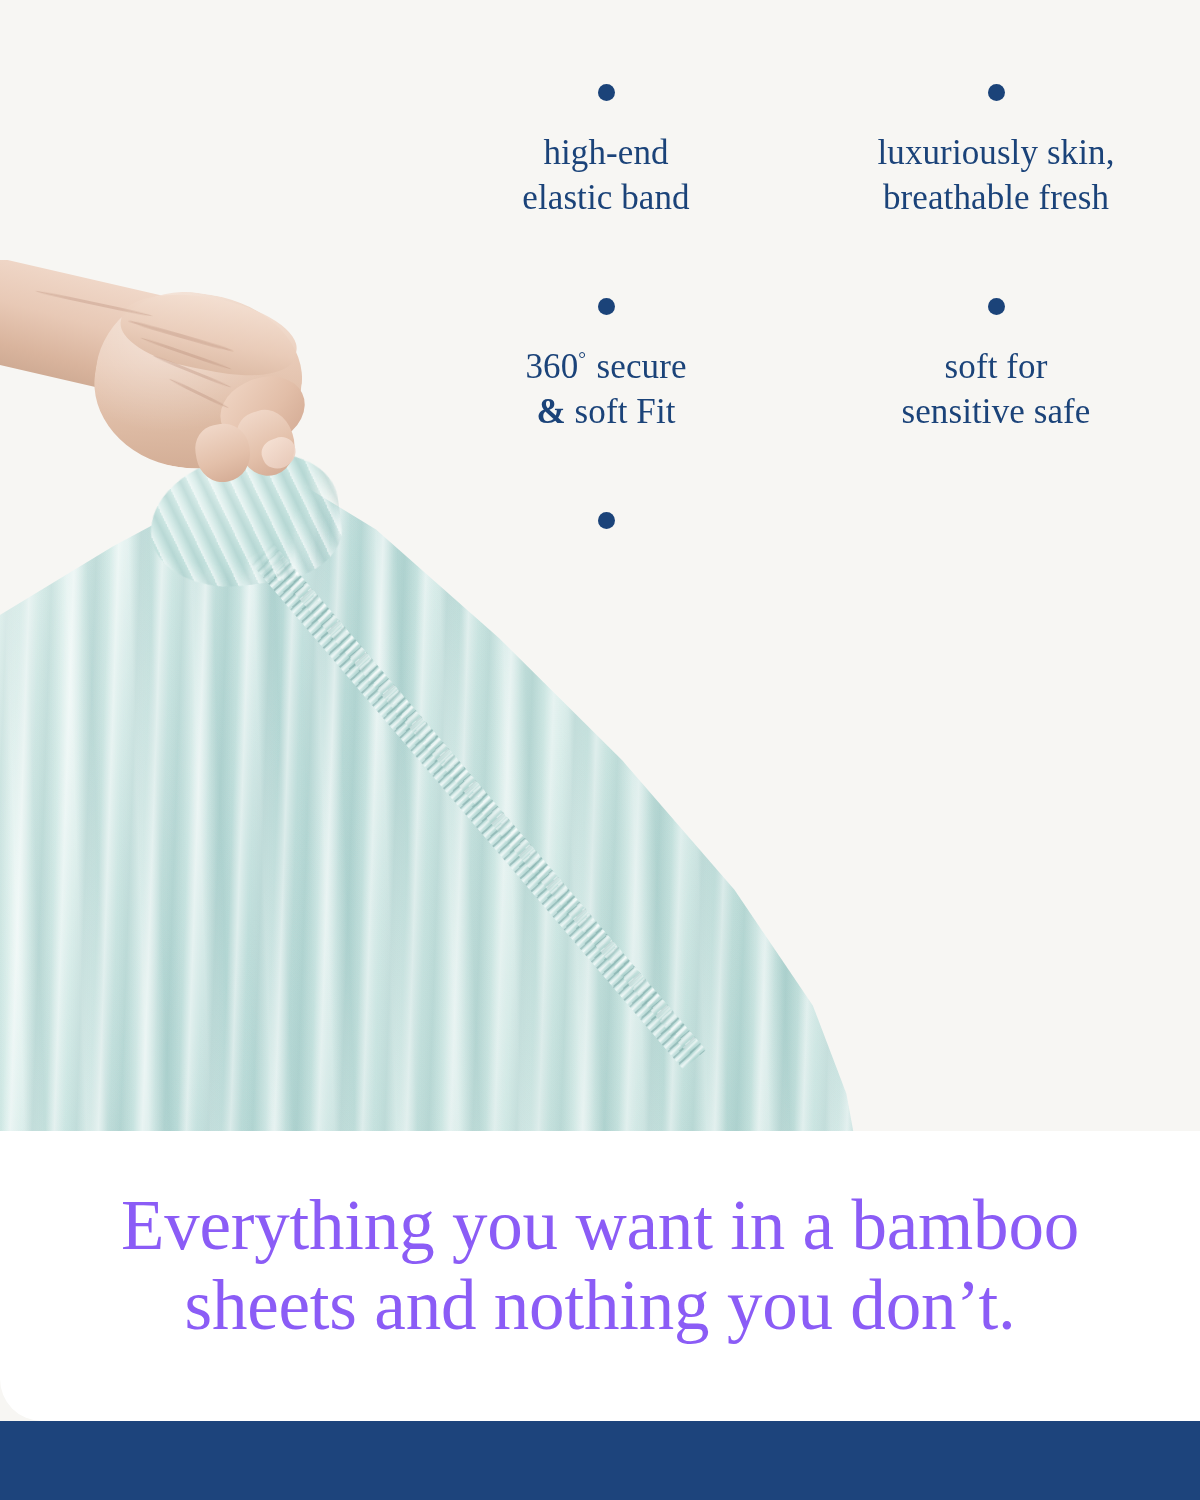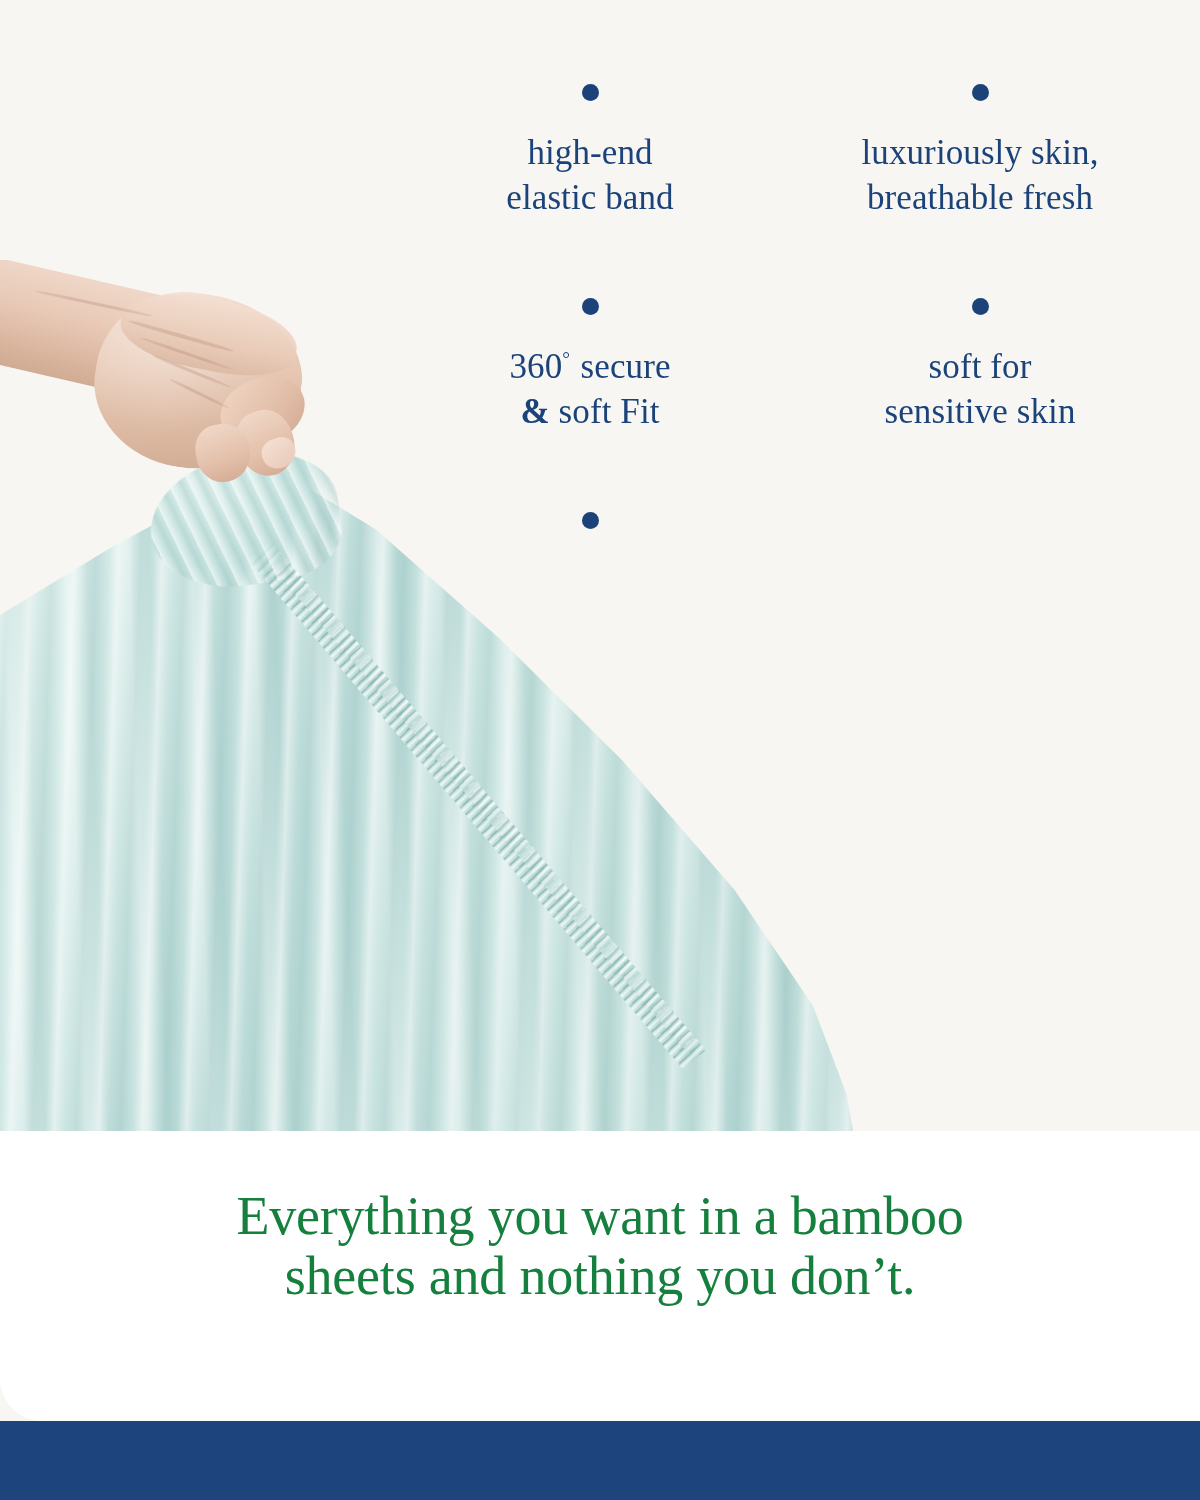"high-end" #features { left: 400px -> 416px }
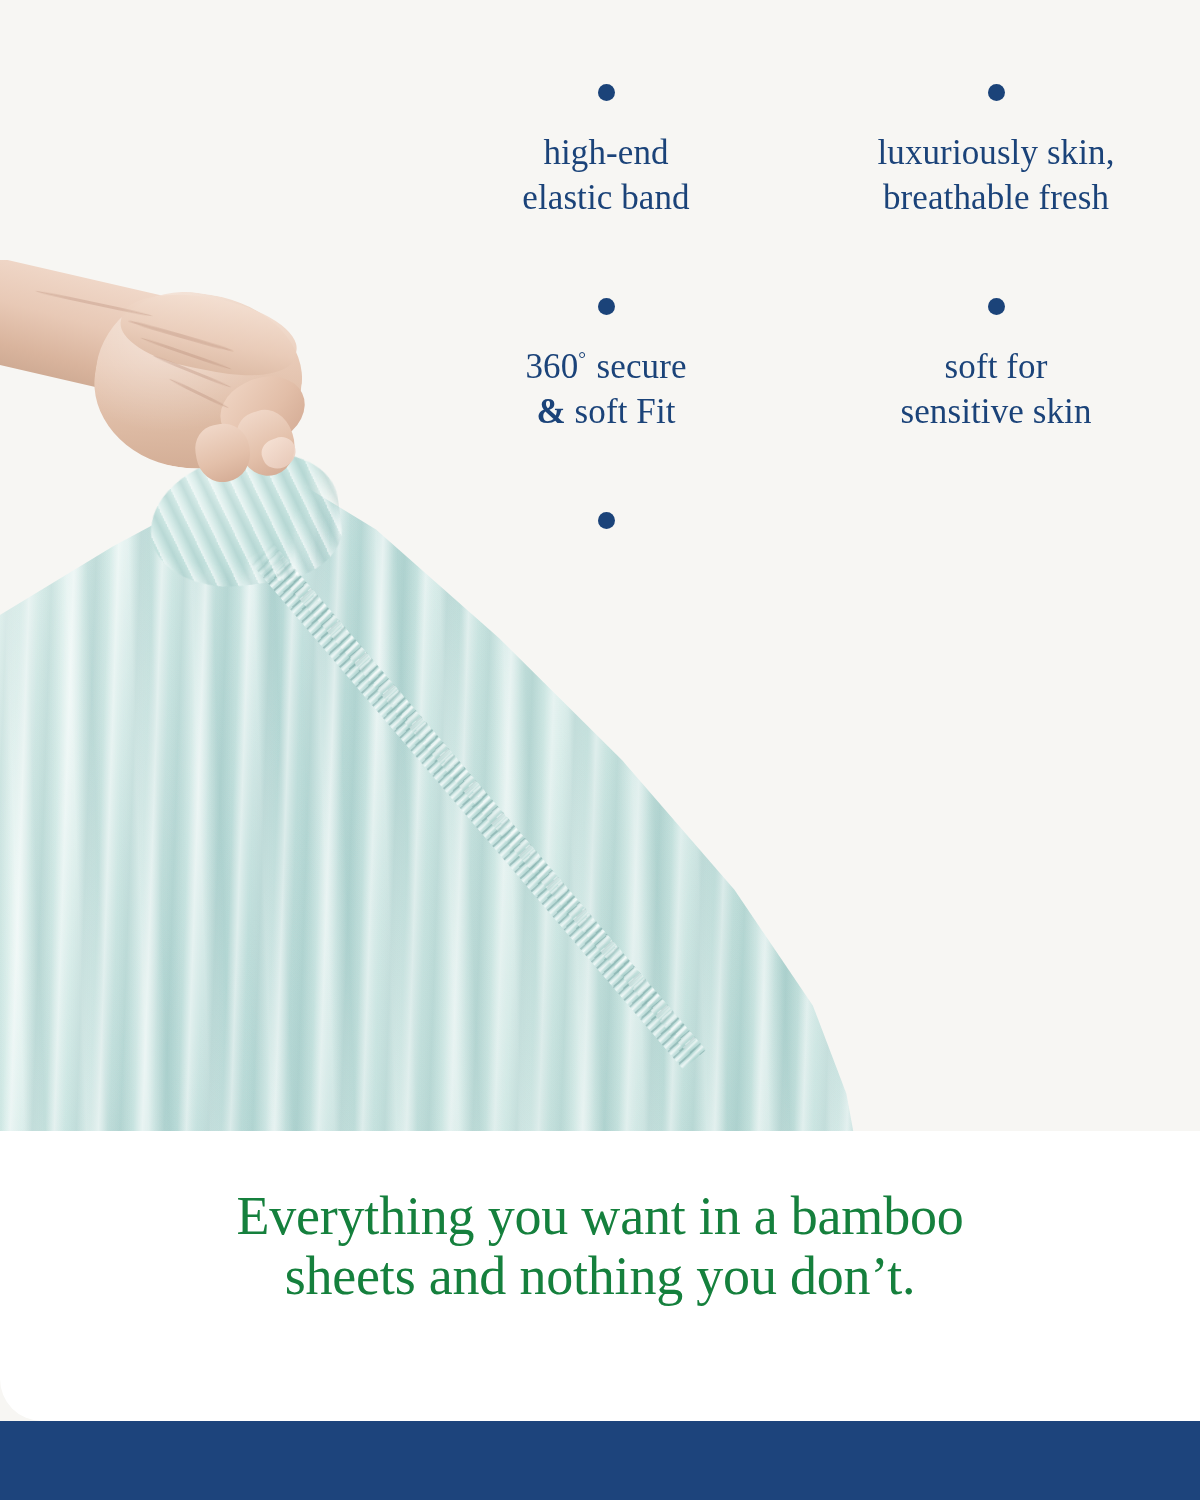"sensitive skin" span { text: skin -> safe }
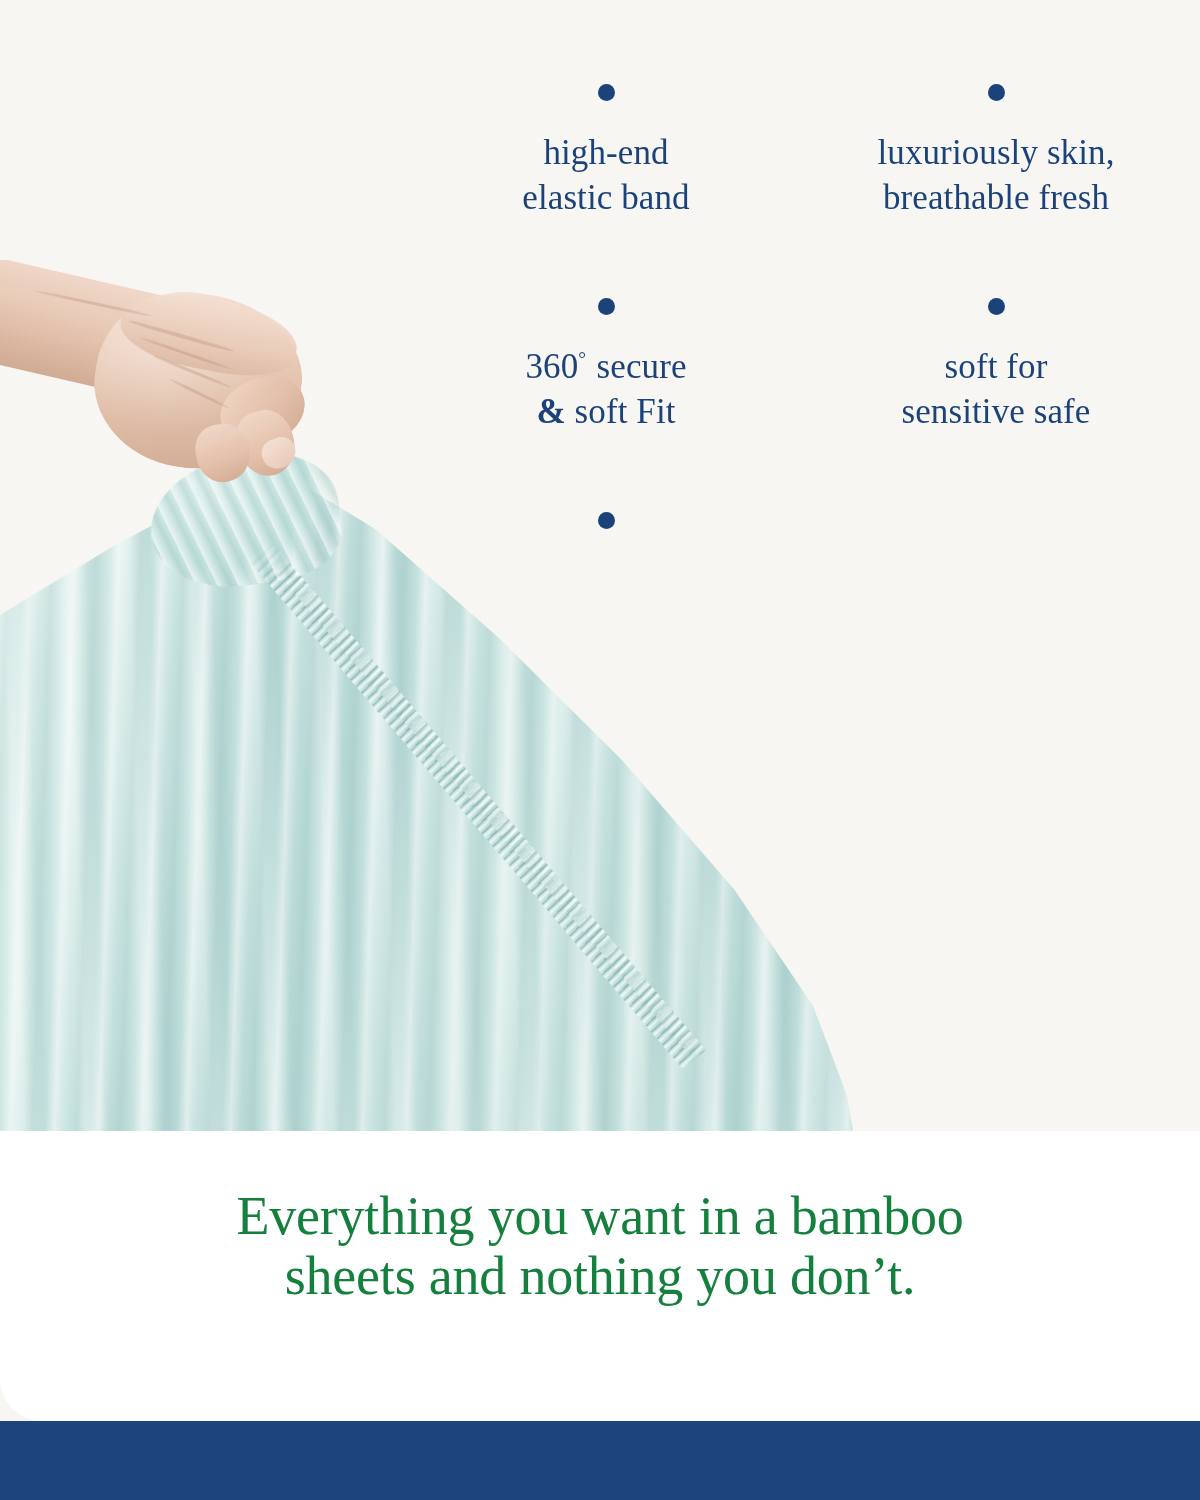"Everything you want in a" #headline { color: #15803d -> #8b5cf6; font-size: 54px -> 71px }
